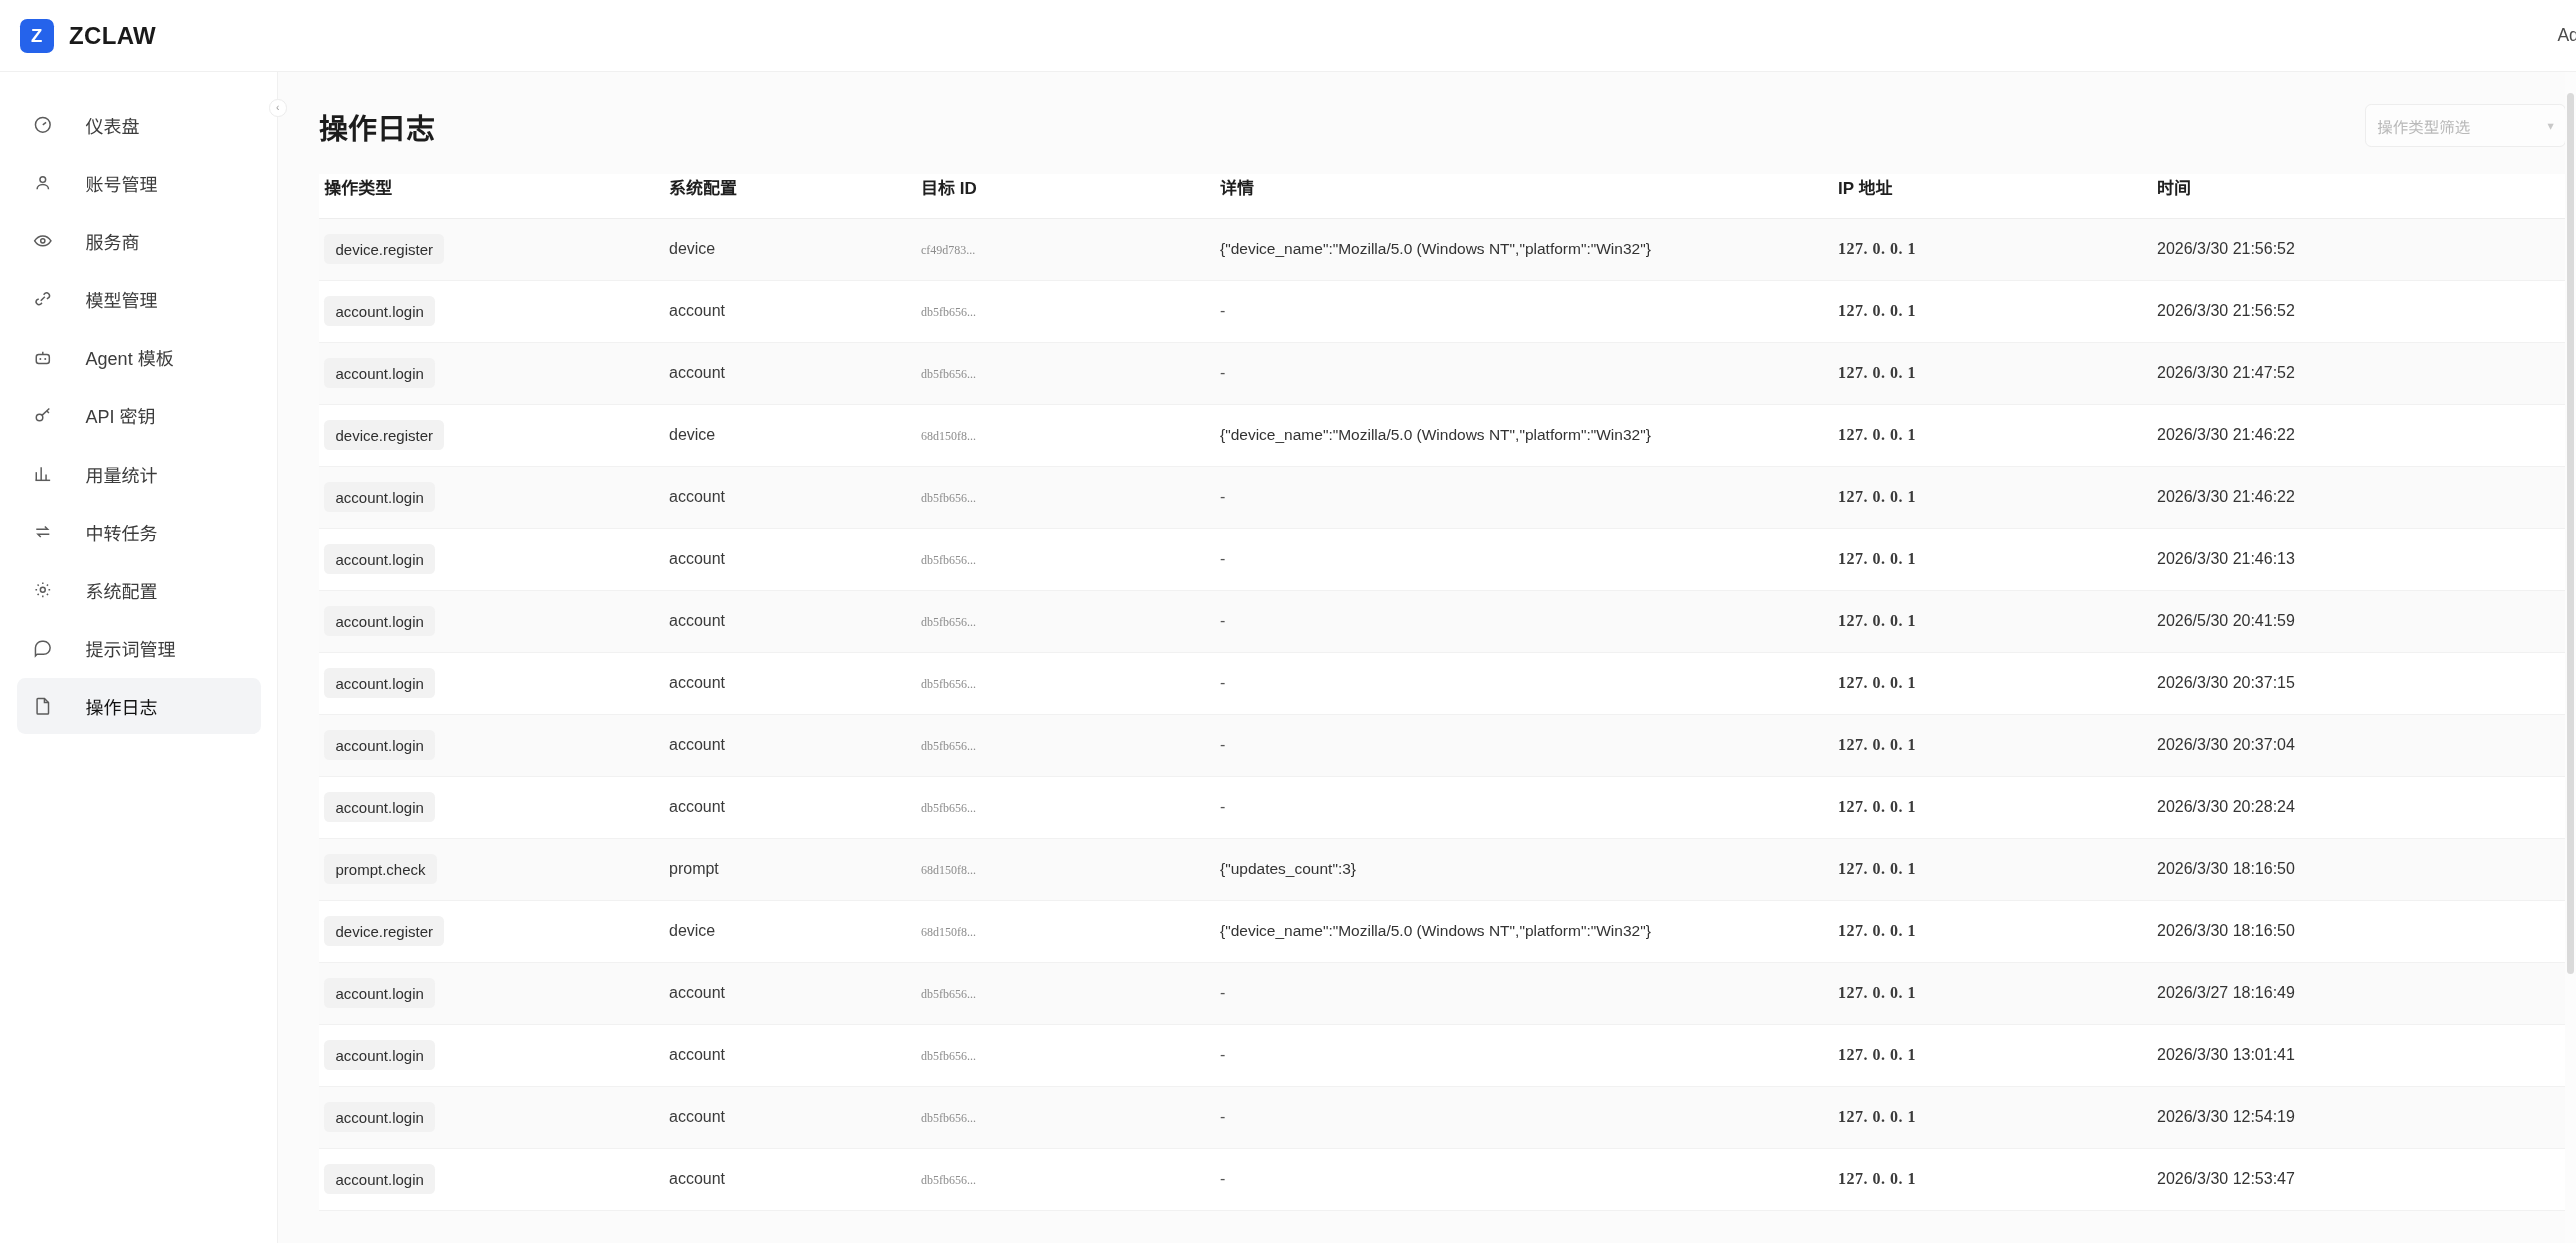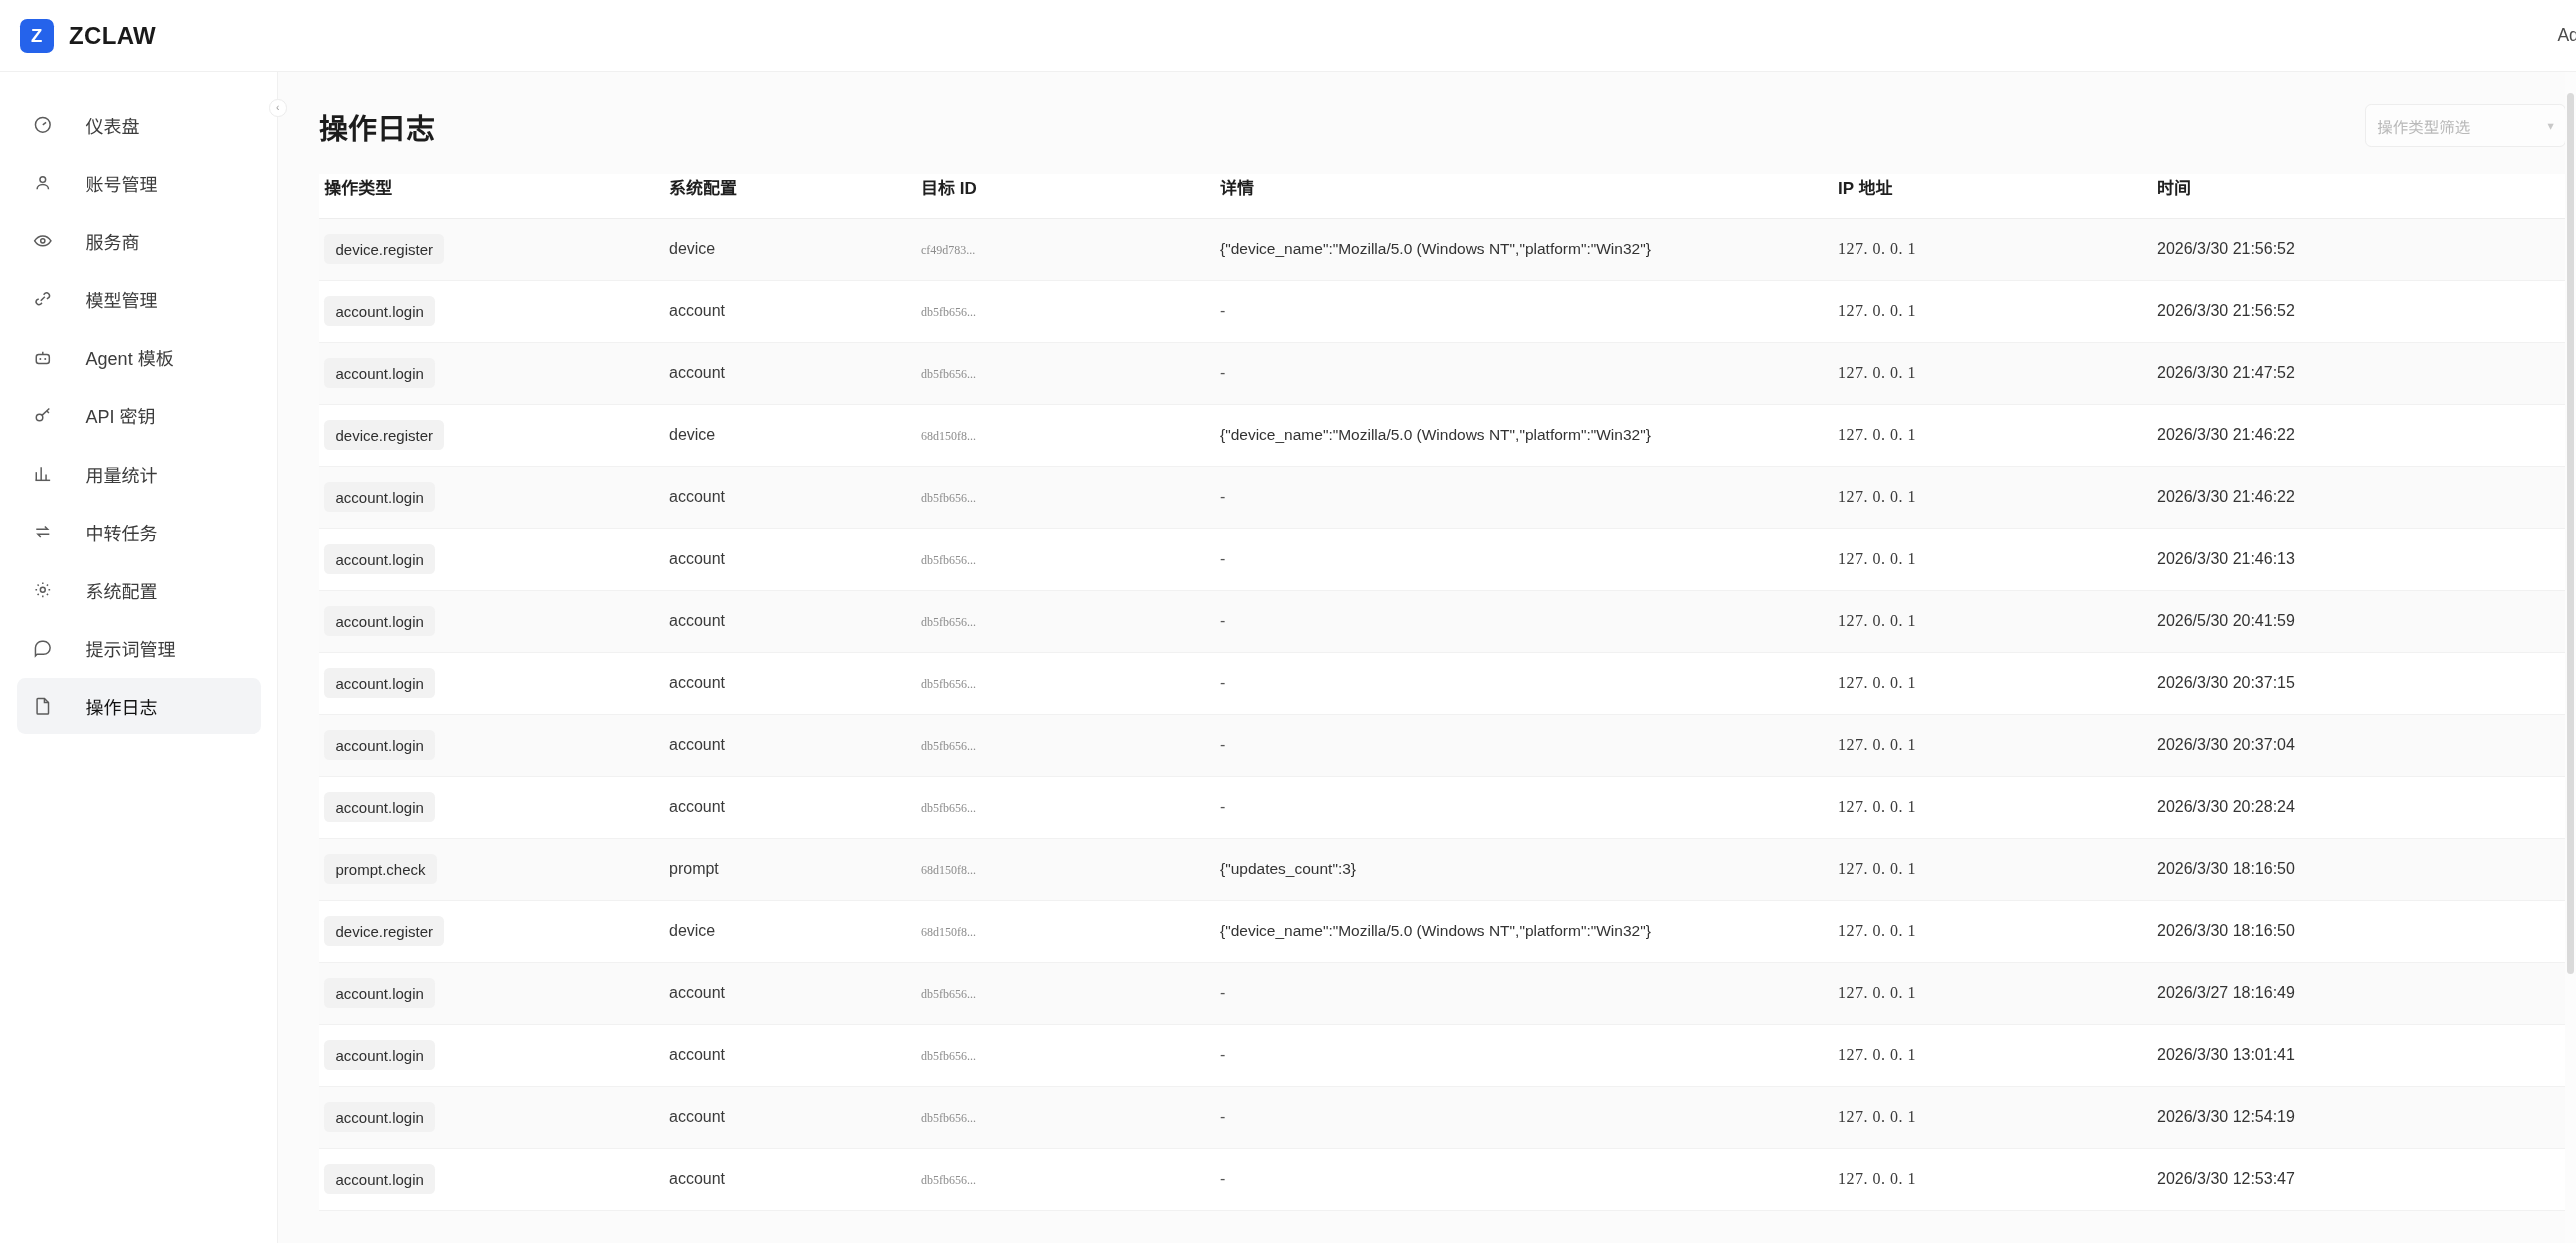"127. 0. 0. 1" .col-ip { font-weight: none -> bold }
